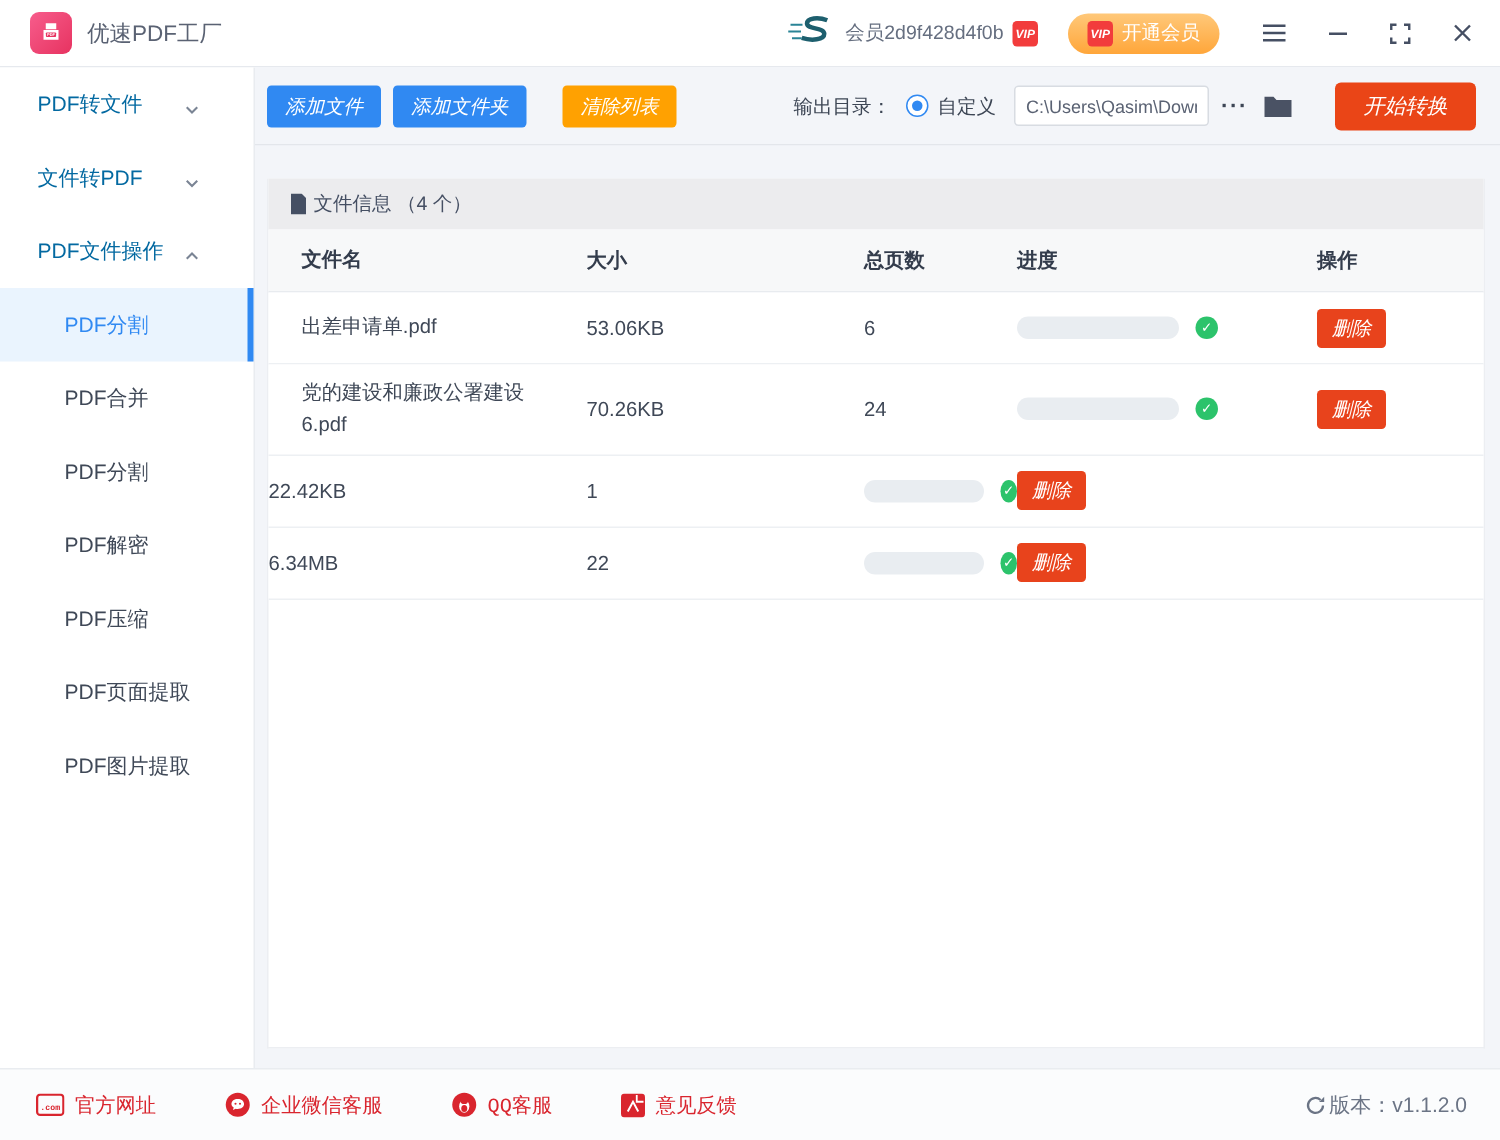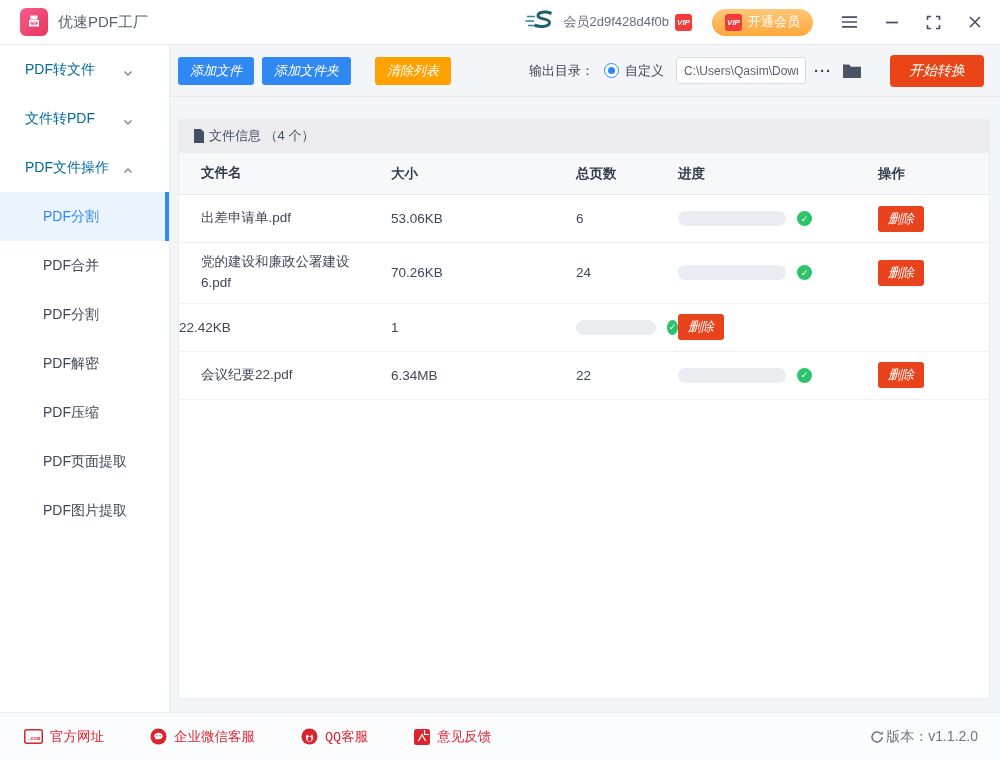"会议纪要22.pdf" span.cell-name { html: <span>会议纪要22.pdf</span> -> none }
